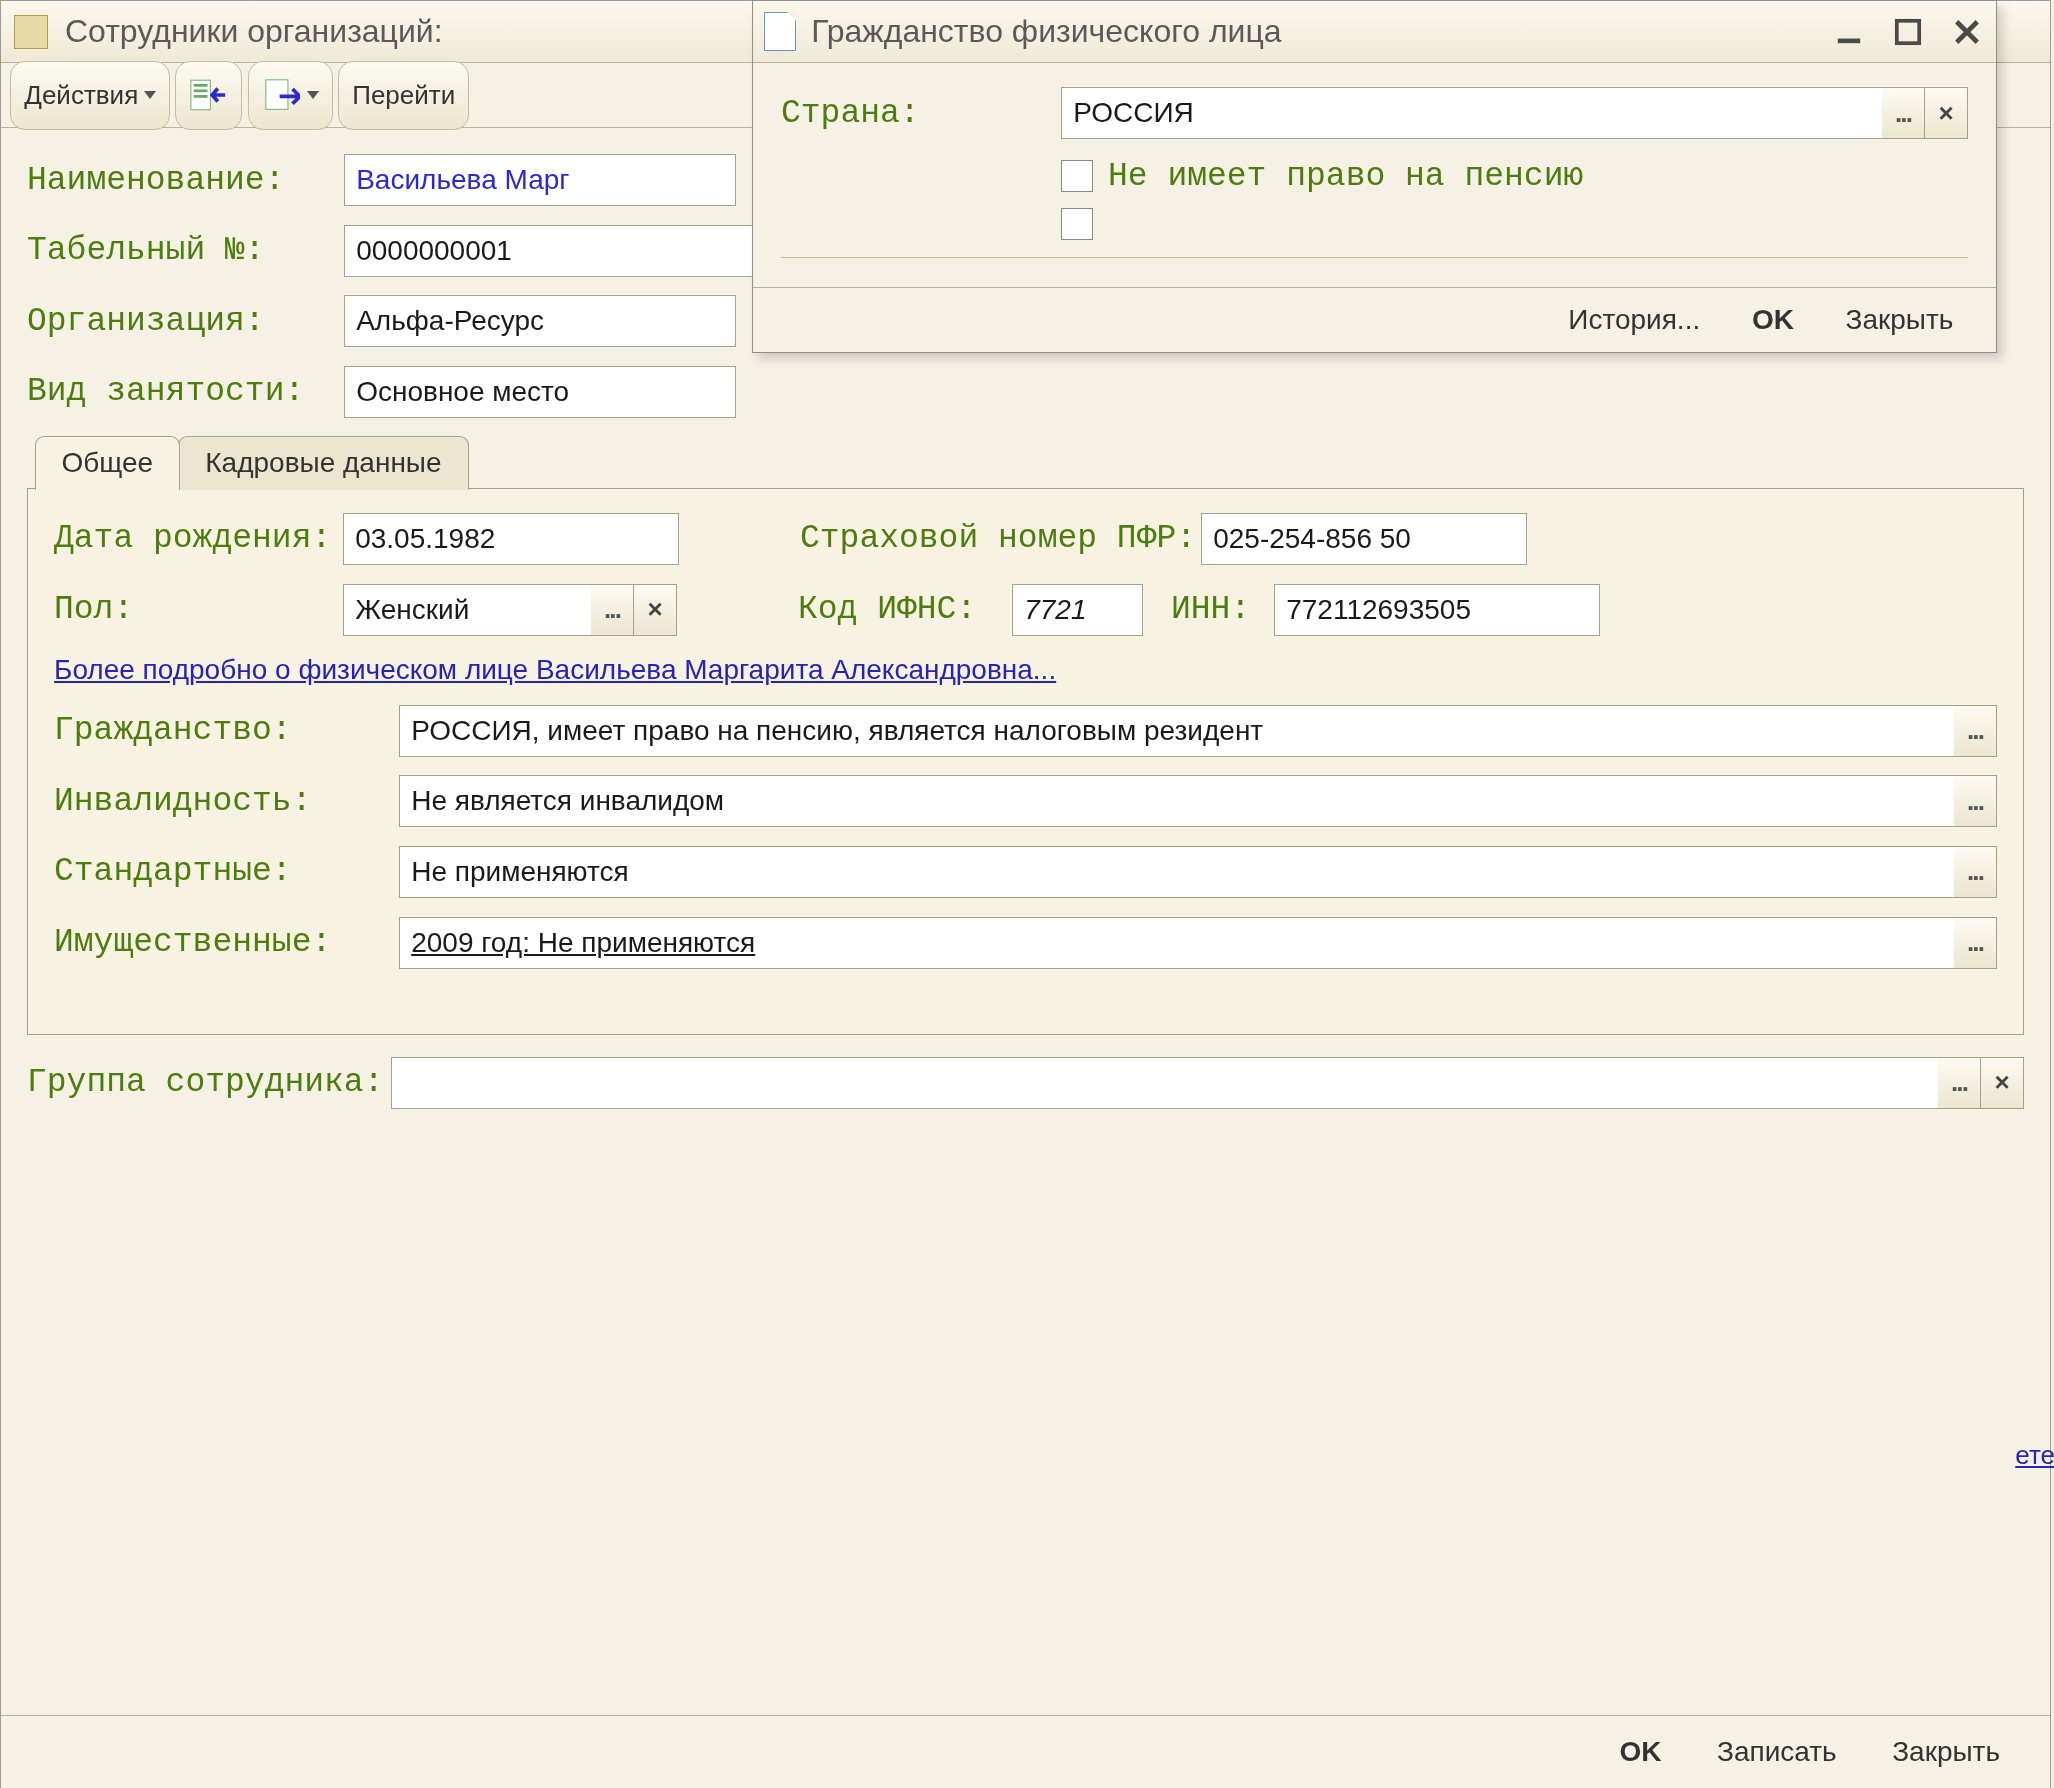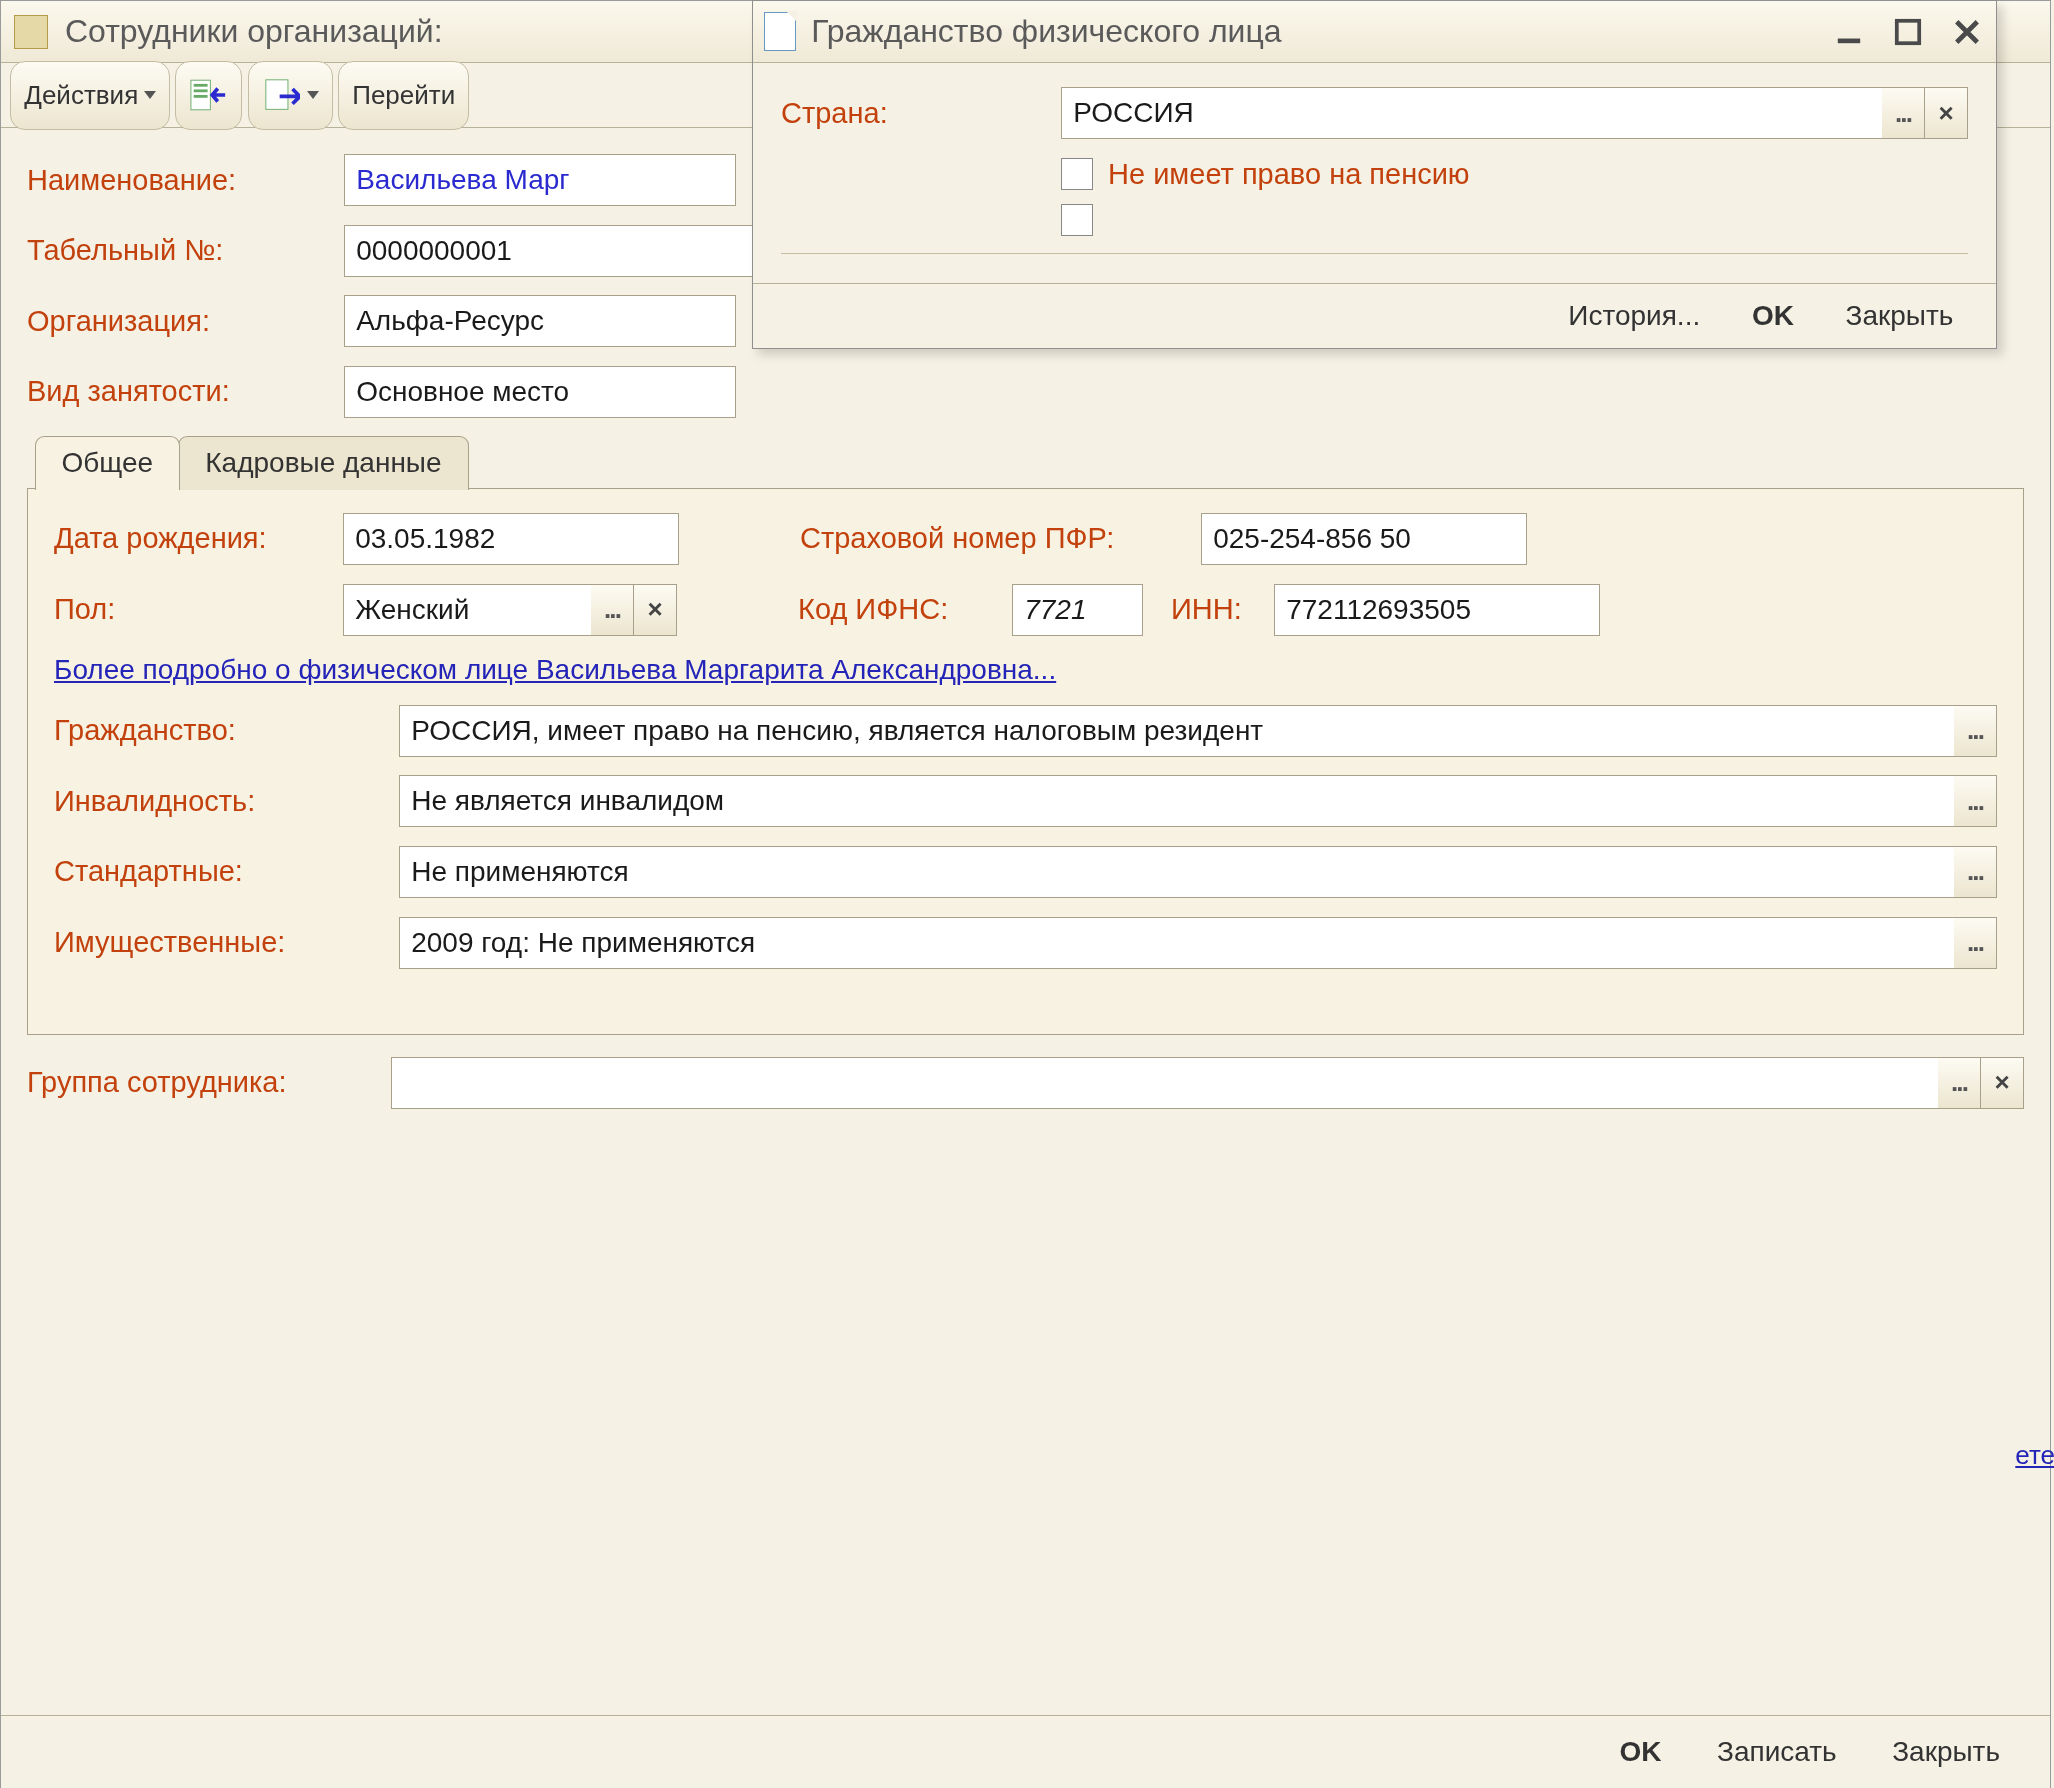"Страна:" .lbl { color: #c2410c -> #4d7c0f; font-family: none -> Liberation Mono, monospace; font-size: 29px -> 33px }
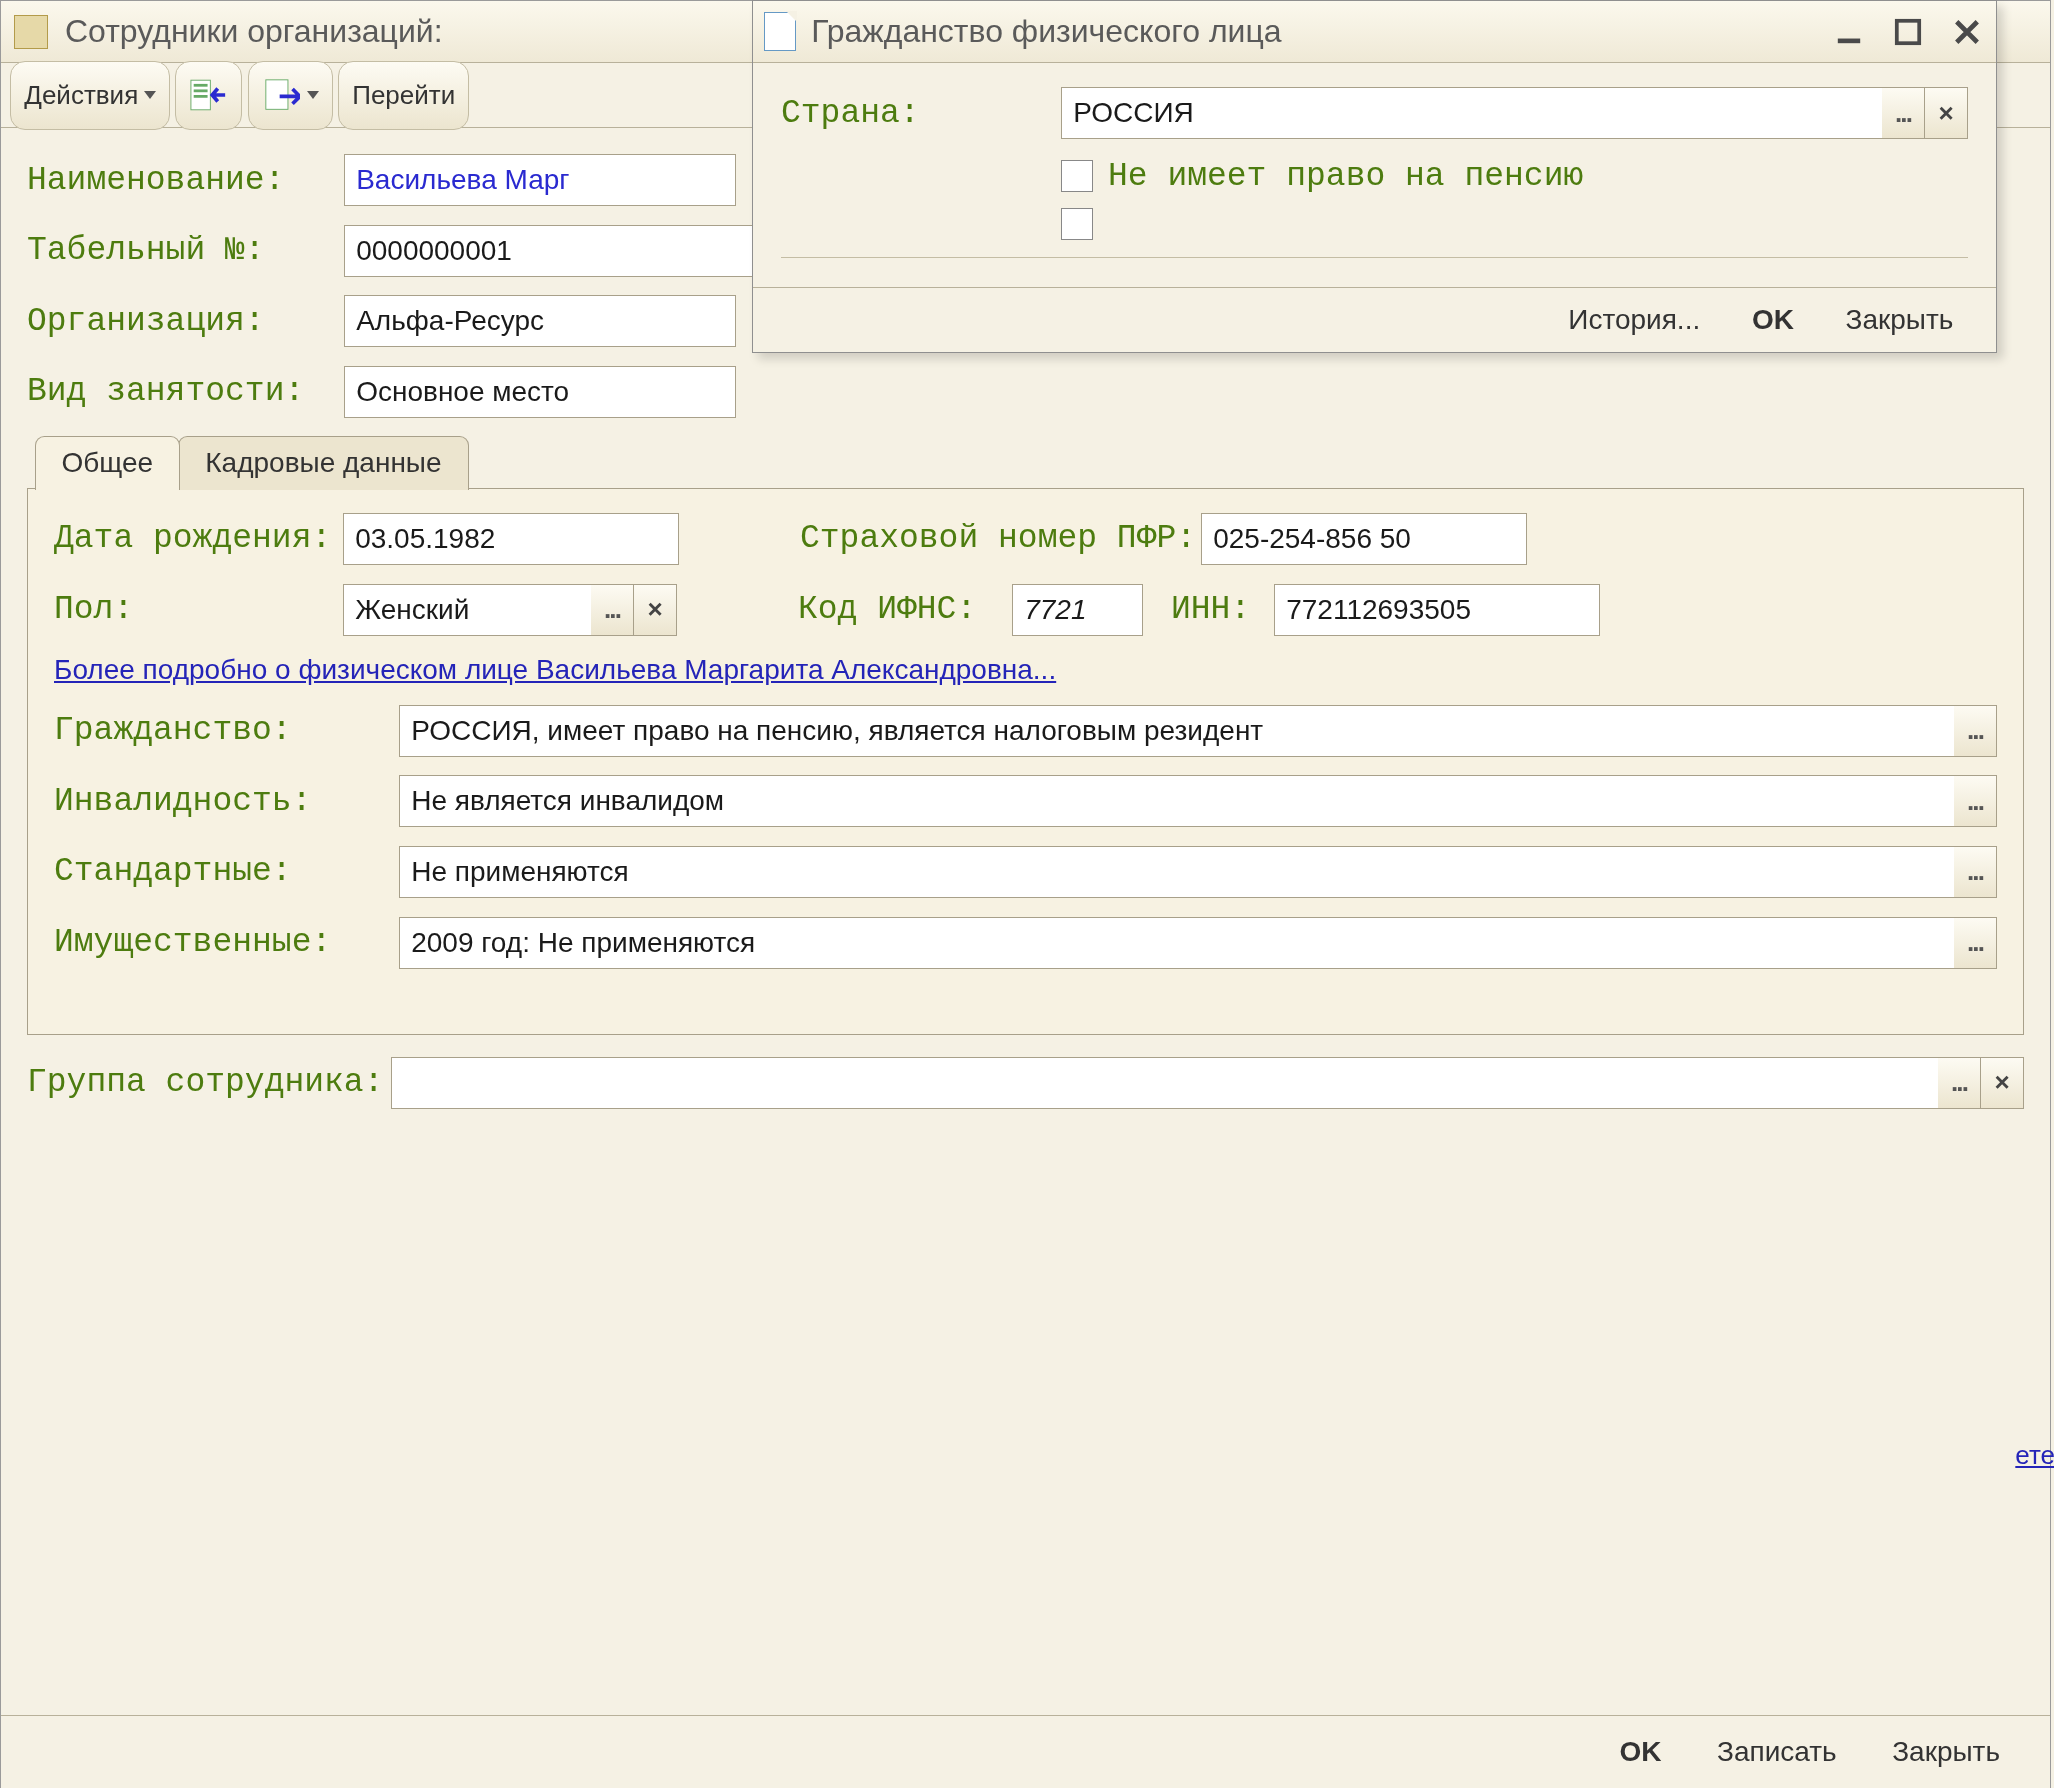"2009 год: Не применяются" input.txt-input { text-decoration: none -> underline }
